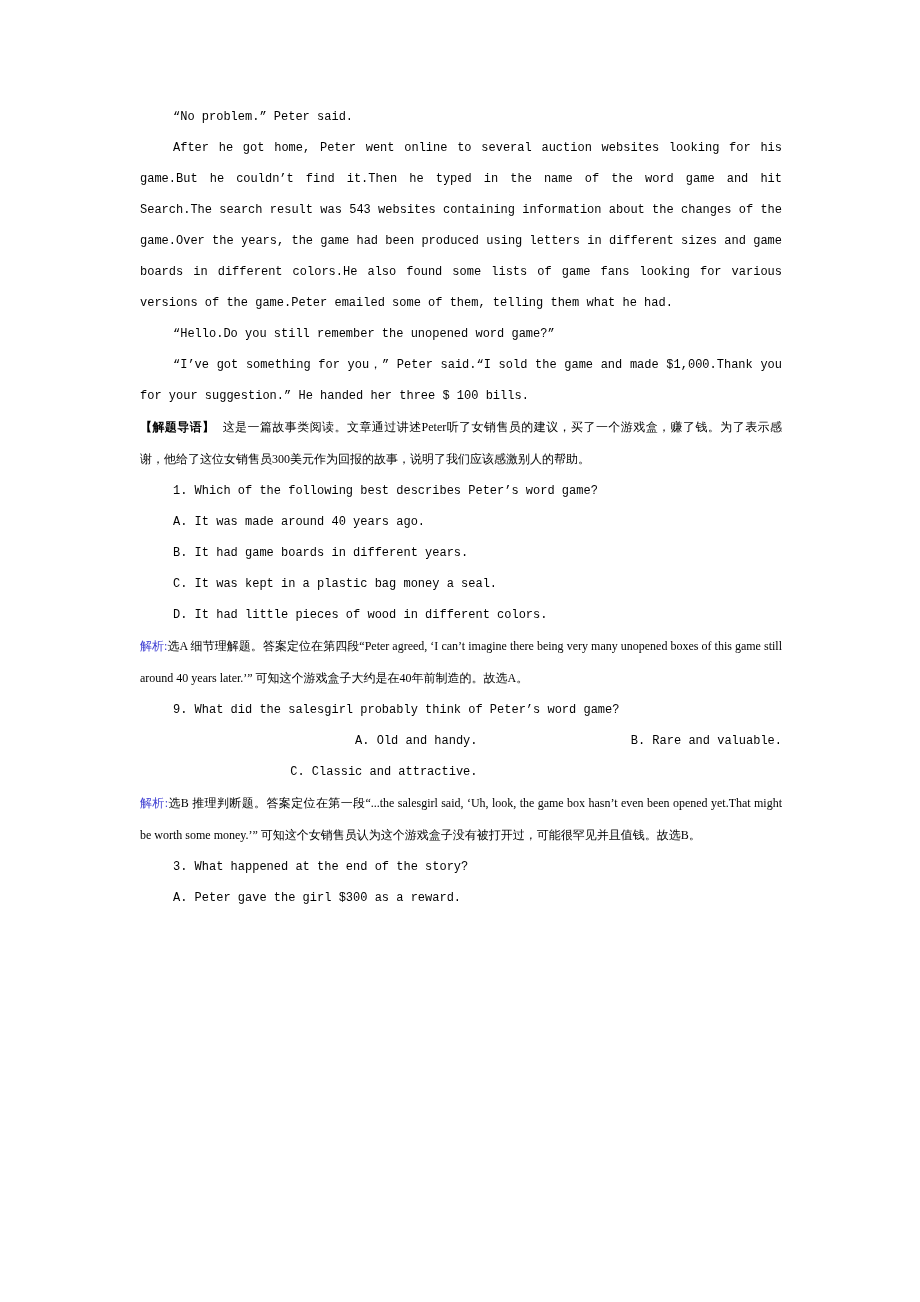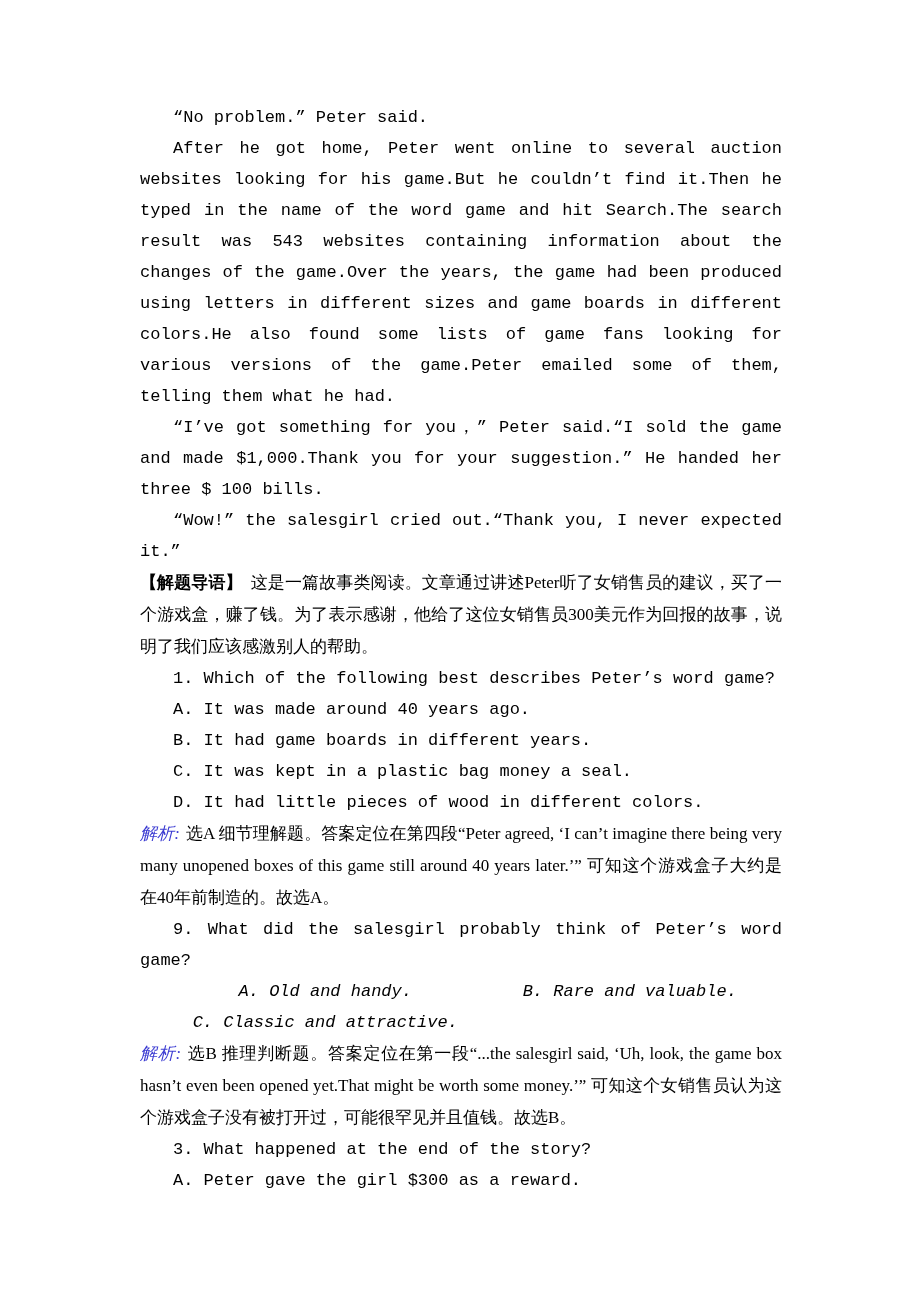"“No problem.” Peter said." p.para { font-size: 17px -> 12px }
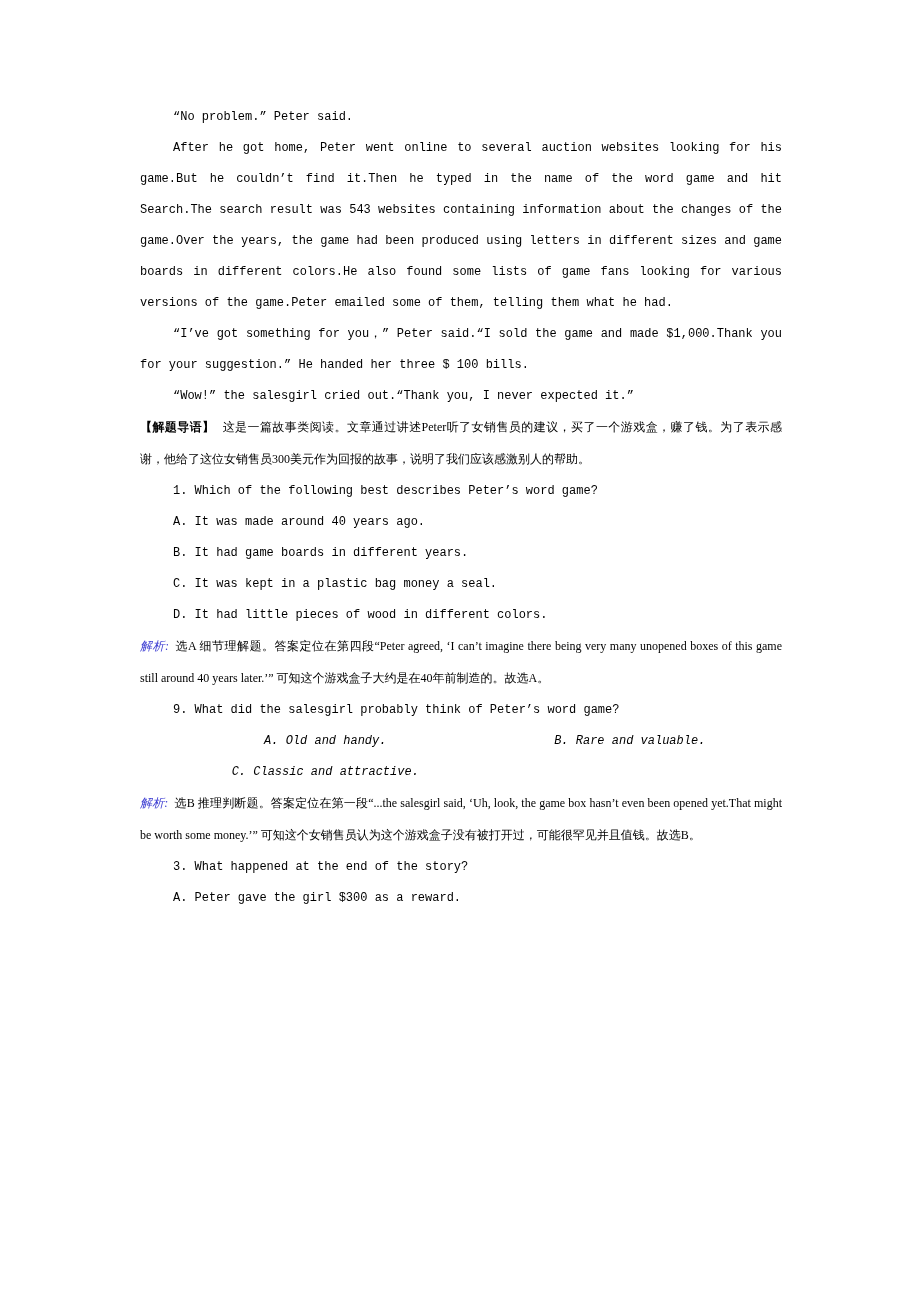"“Hello.Do you still remember the" p.para { html: none -> <p>“Hello.Do you still remember the unopened word game?”</p> }
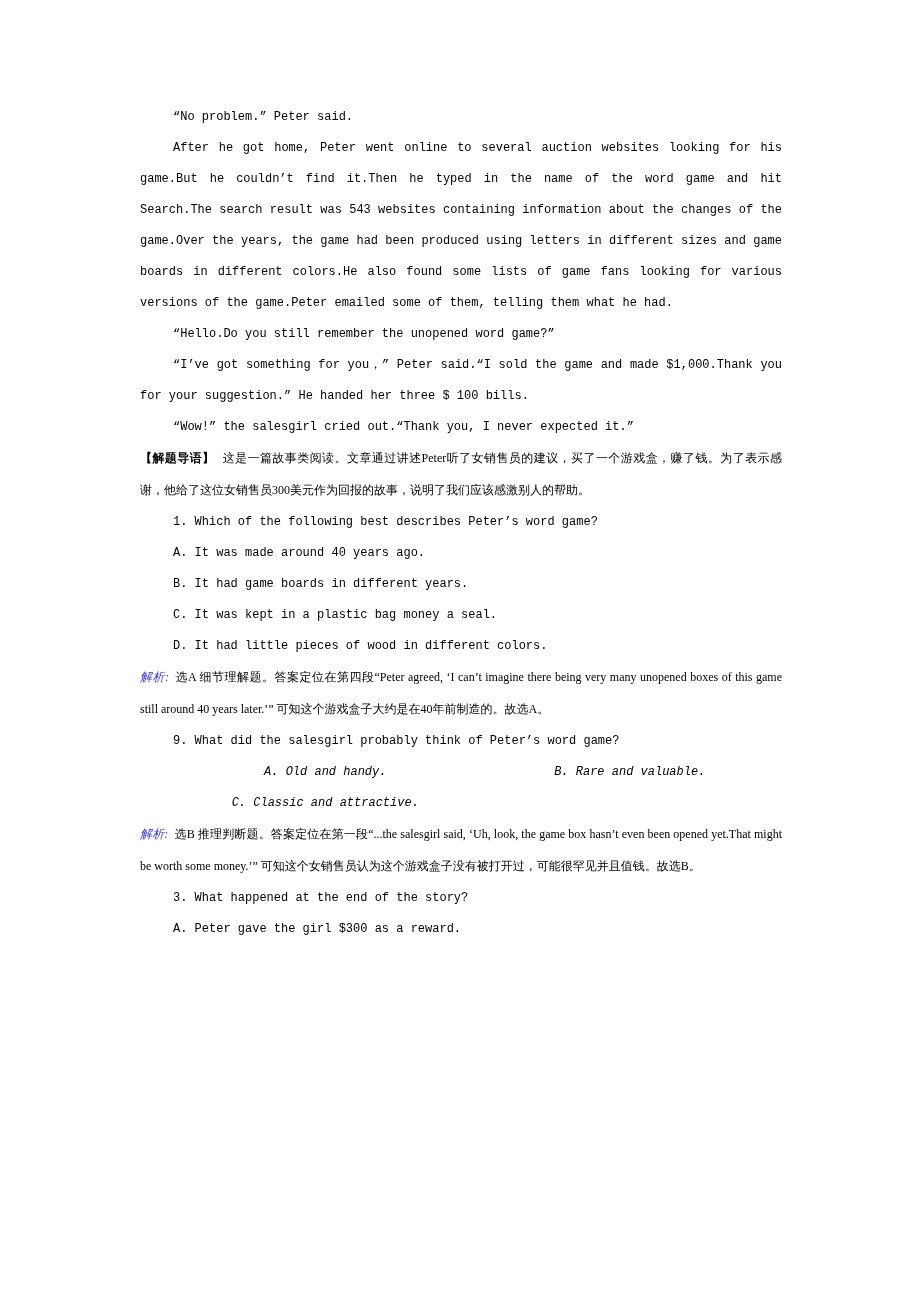"“Wow!” the salesgirl cried out.“Thank" p.para { html: <p>“Wow!” the salesgirl cried out.“Thank you, I never expected it.”</p> -> none }
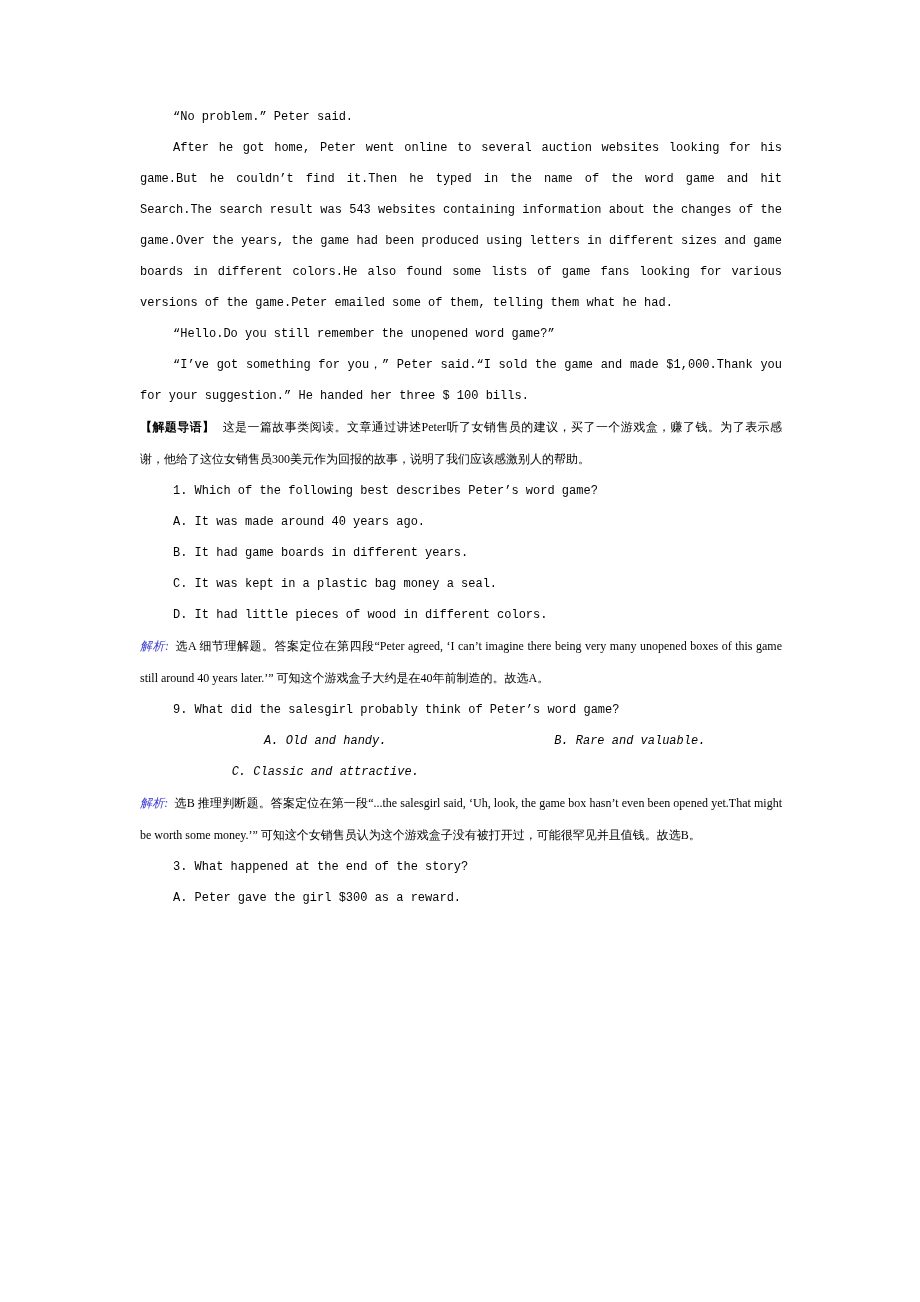"解析:" .analysis-label { font-style: italic -> none; margin-right: 6px -> none }
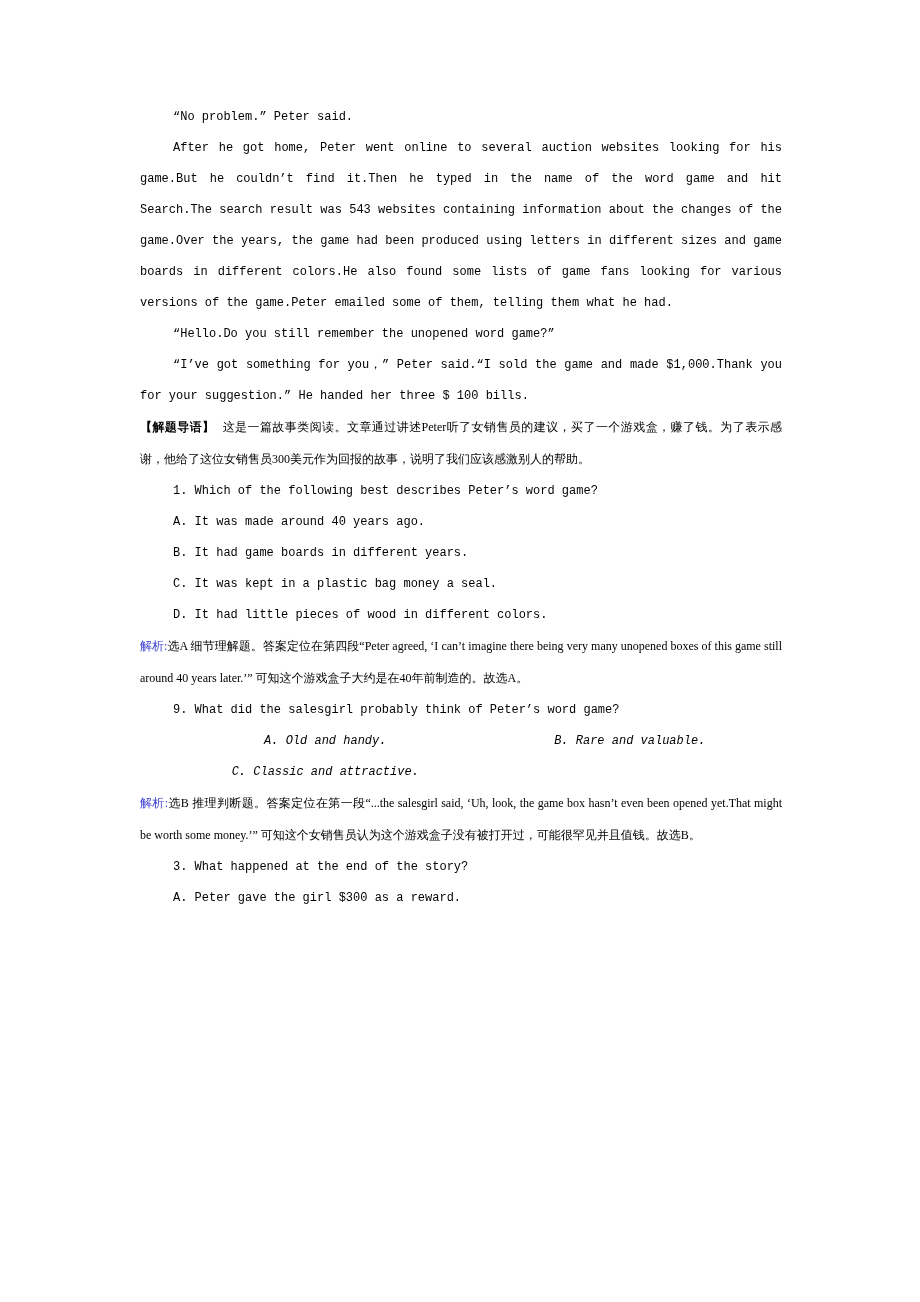"A. Old and handy." .options-2col p.para { font-style: italic -> none; text-align: center -> right }
